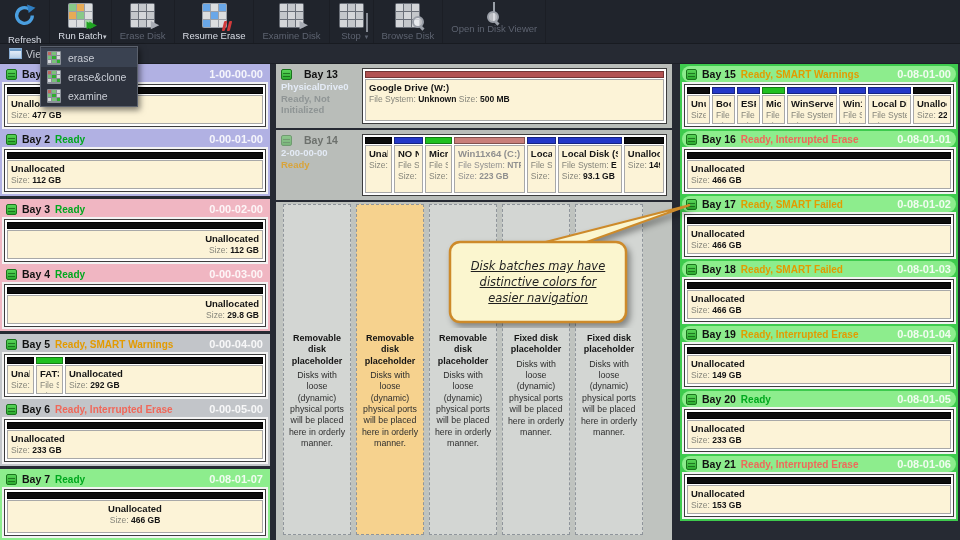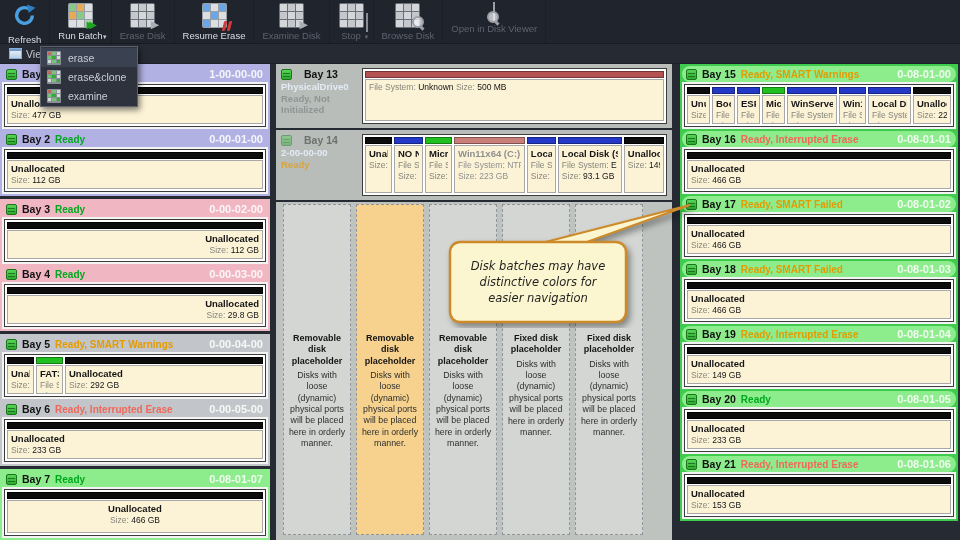"Google Drive (W:)" div.ptitle { html: none -> <div>Google Drive (W:)</div> }
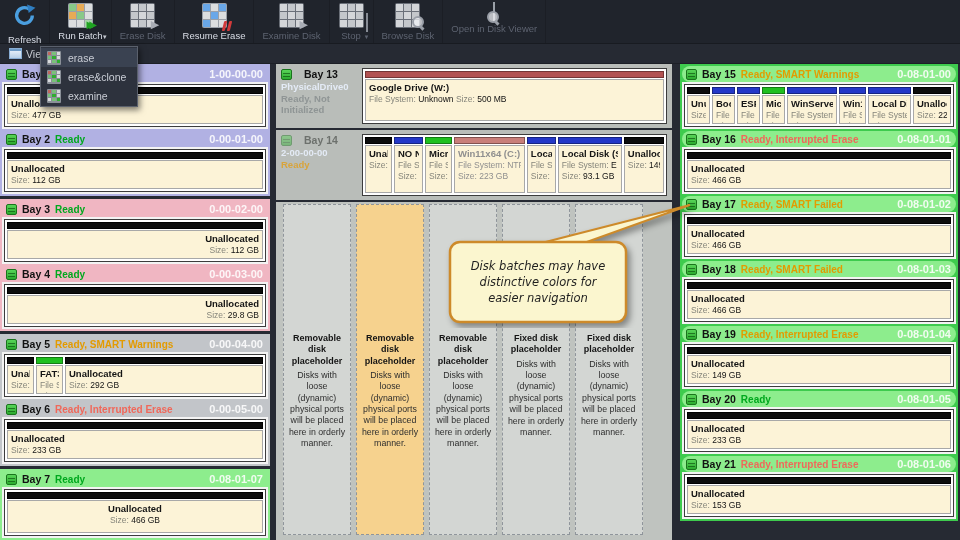"Unknown" .pval { font-weight: normal -> bold }
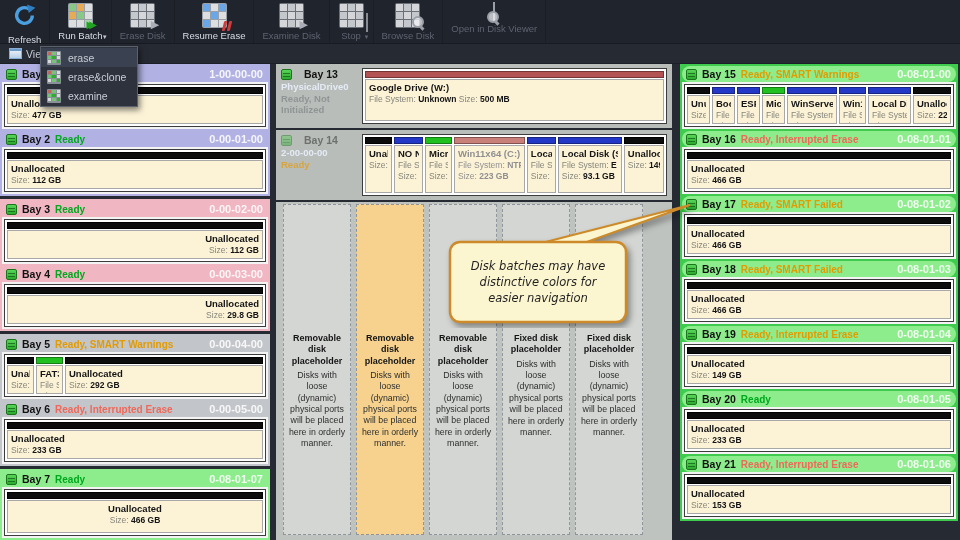"Disk batches may have distinctive" .tiptext { text-decoration: none -> underline }
